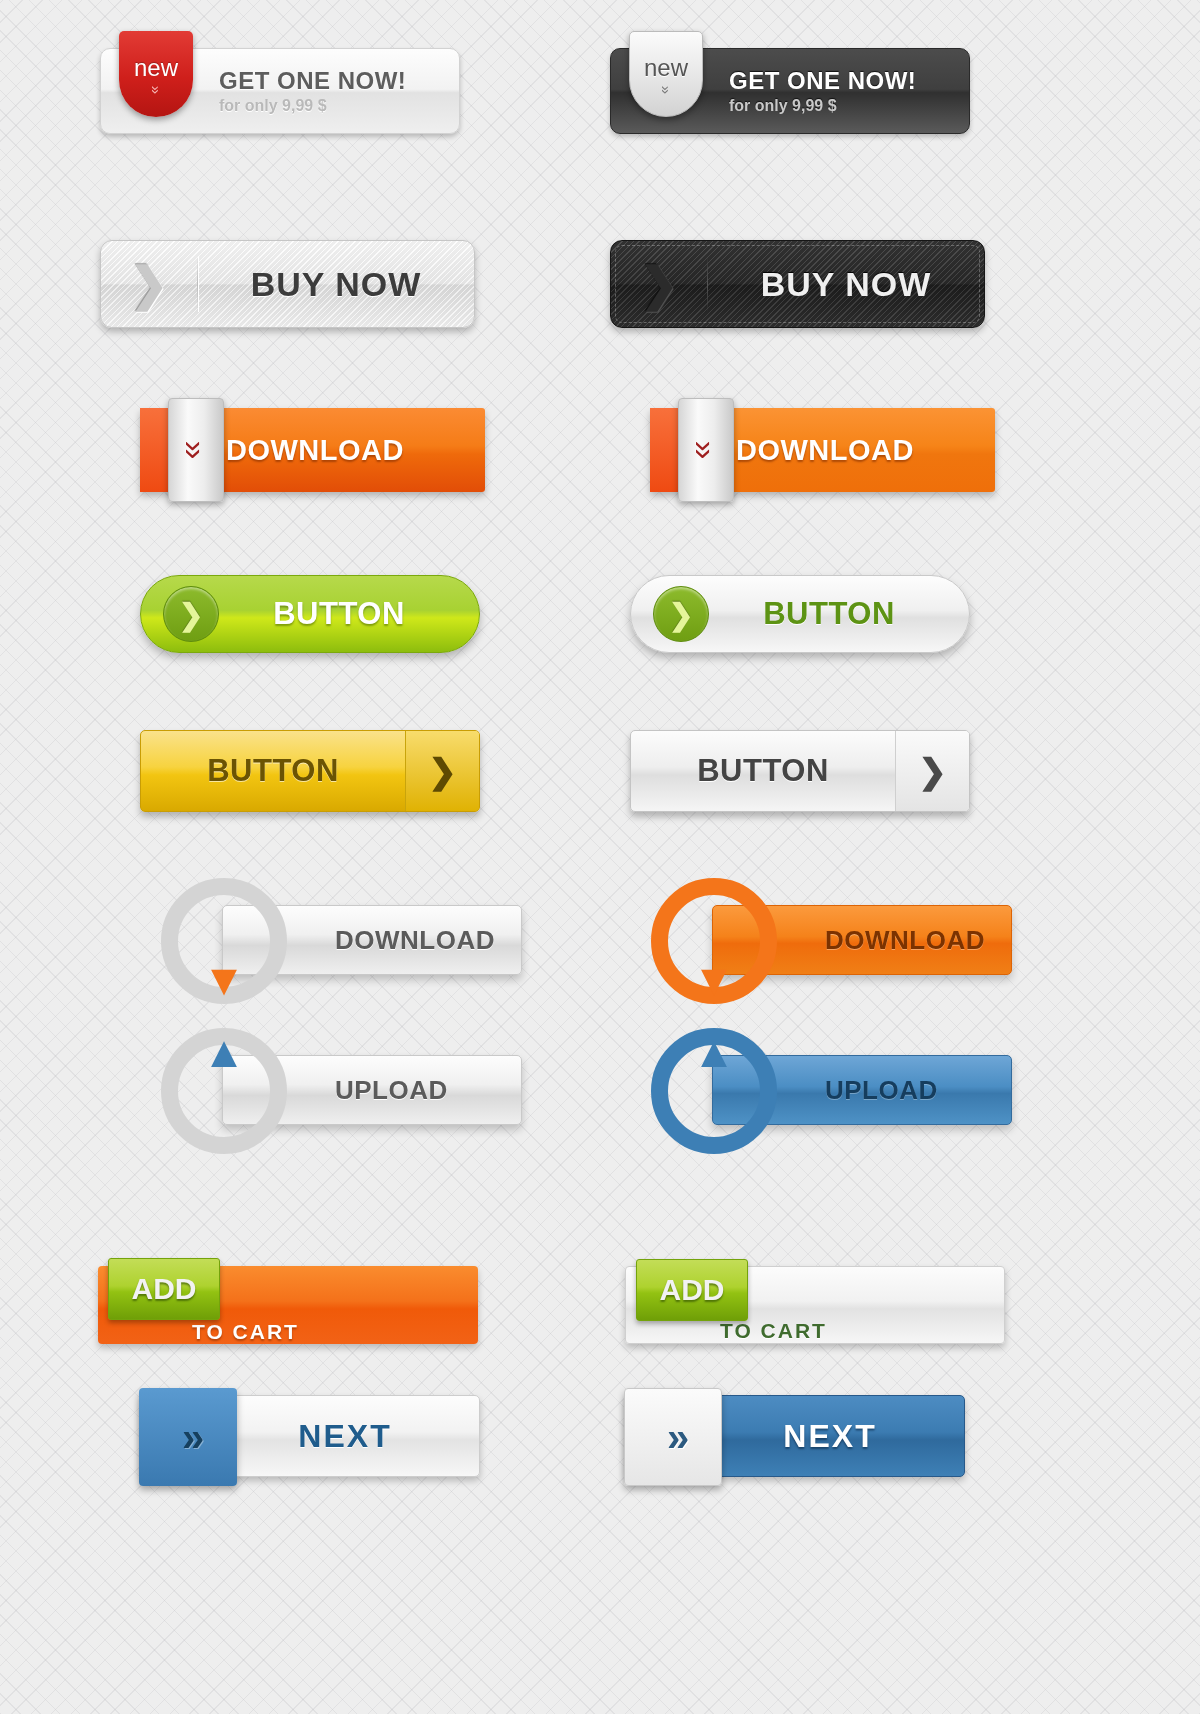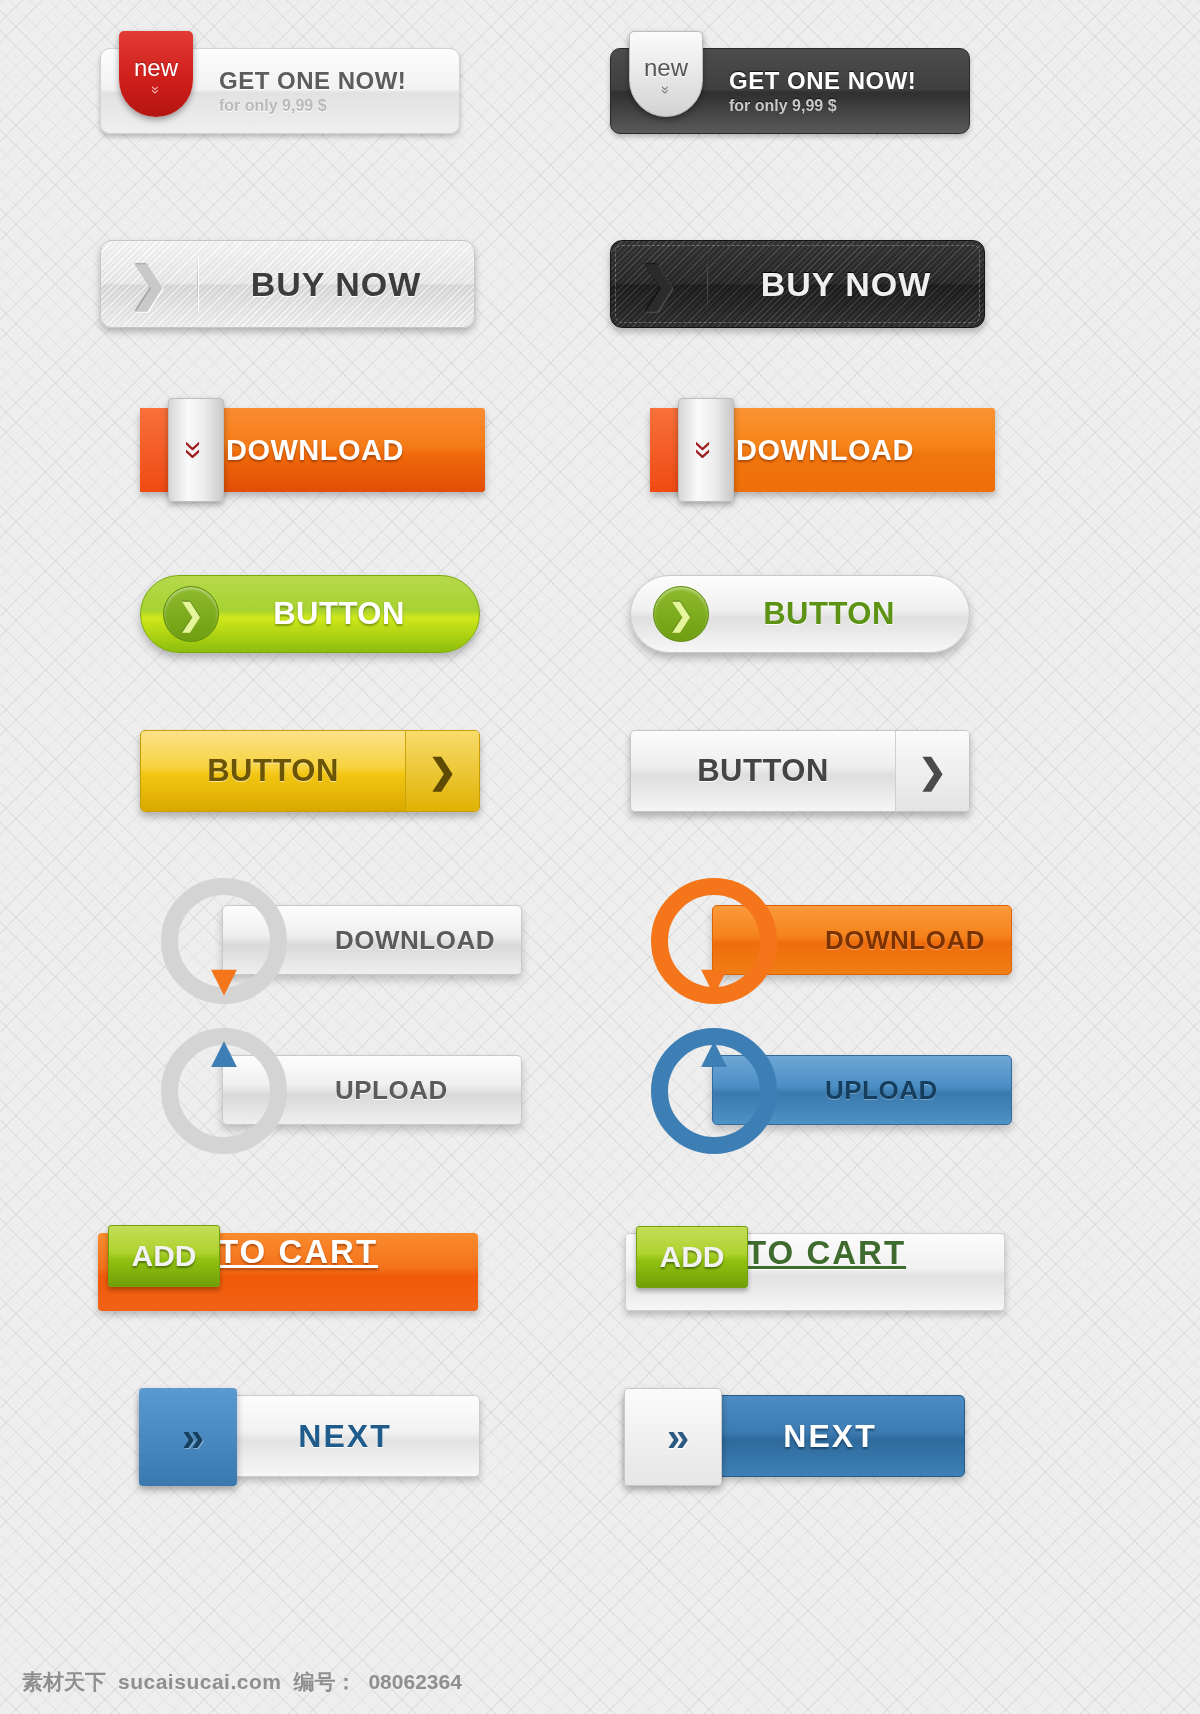"ADD" .cart { align-items: flex-start -> flex-end; margin-top: none -> 33px; padding-left: 120px -> 94px }
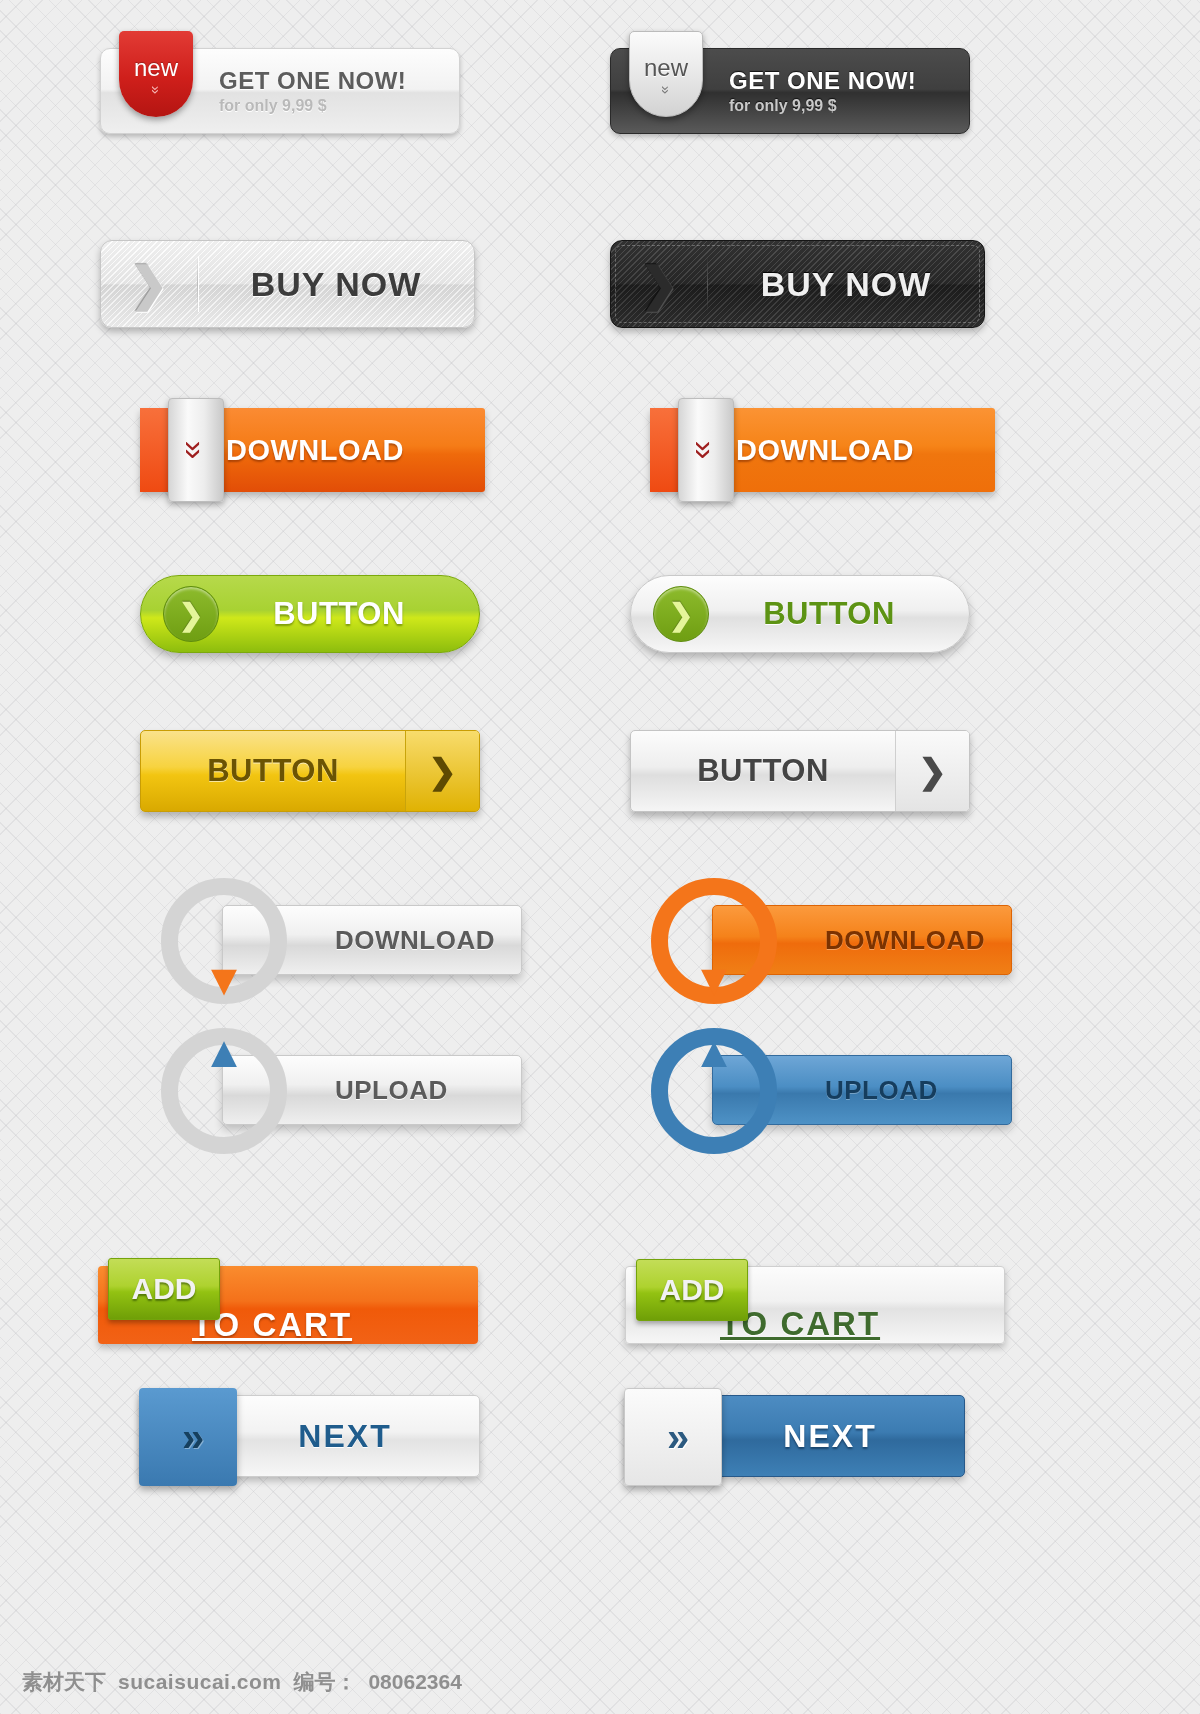"TO CART" .cart .lbl { font-size: 33px -> 21px; text-decoration: underline -> none }
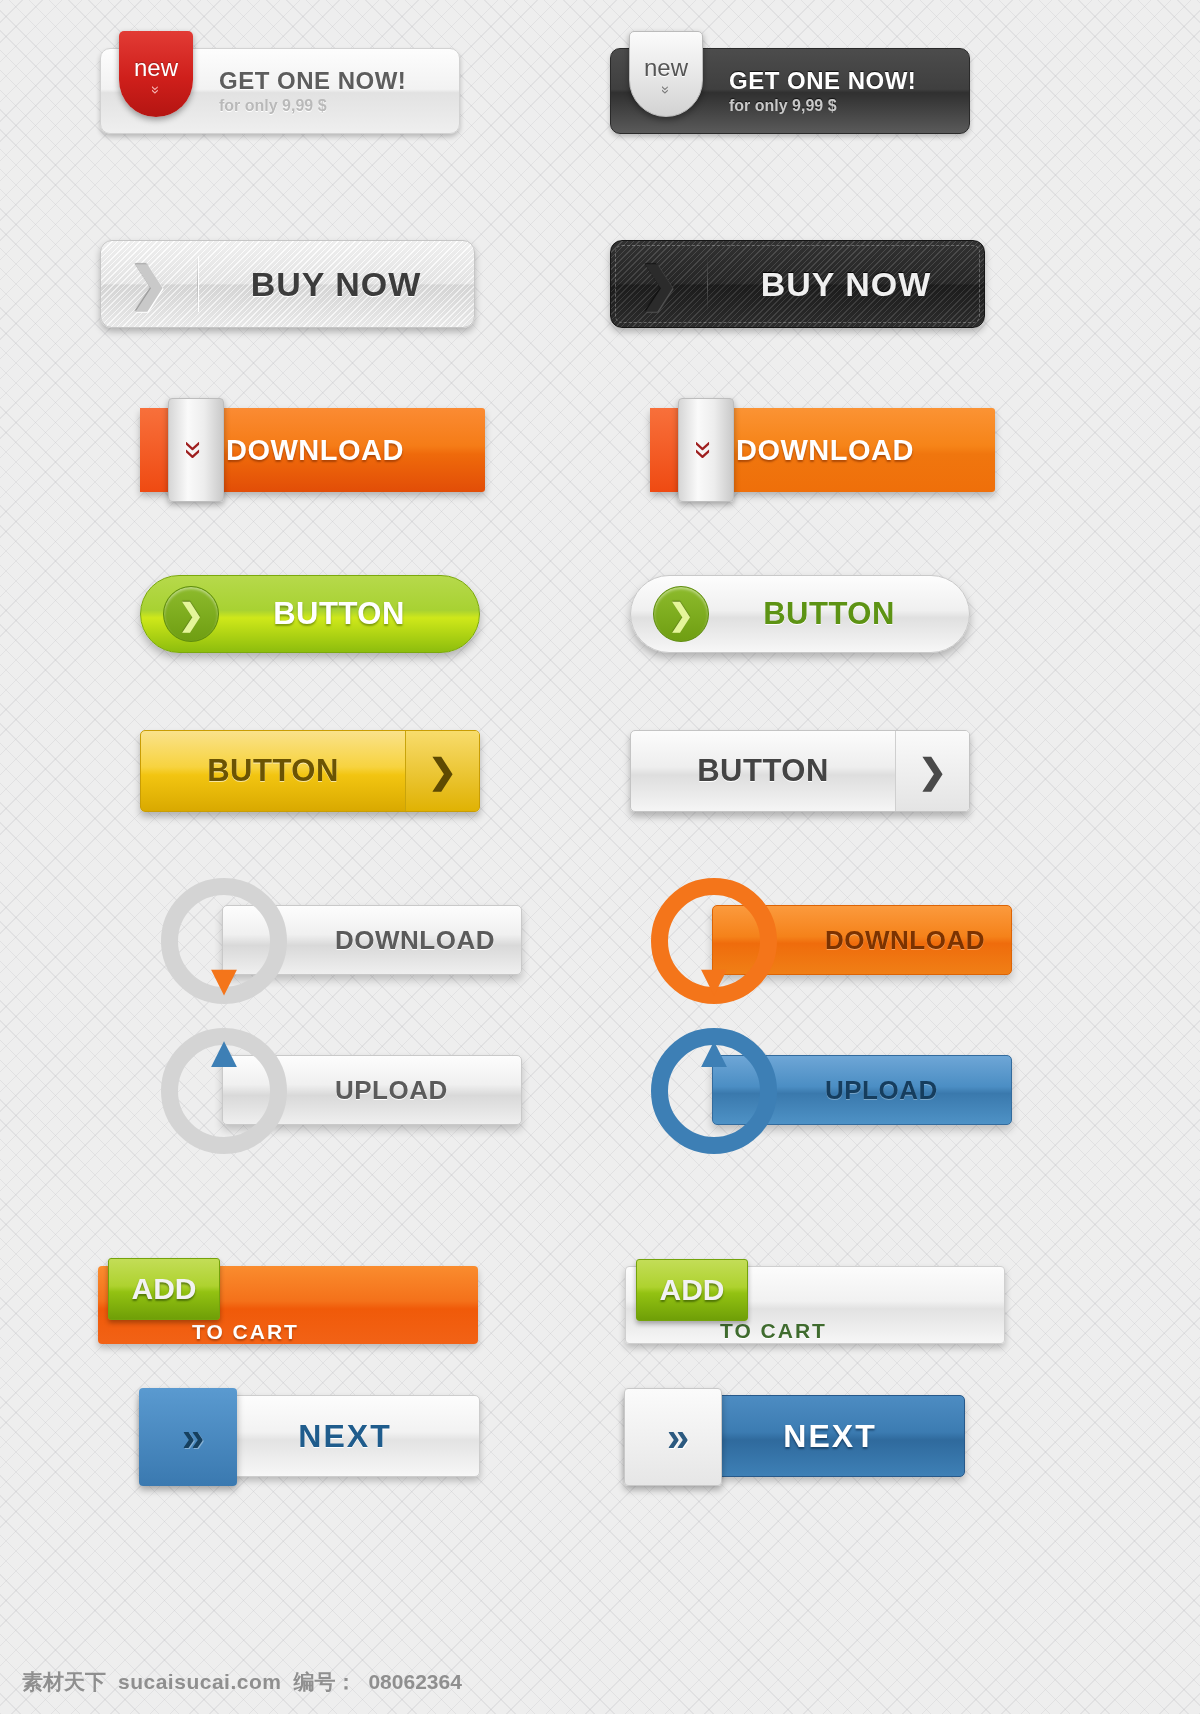"素材天下" div.footer { html: <div> <span>素材天下</span> <span>sucaisucai.com</span> <span>编号：</span> <span>08062364</span> </div> -> none }
